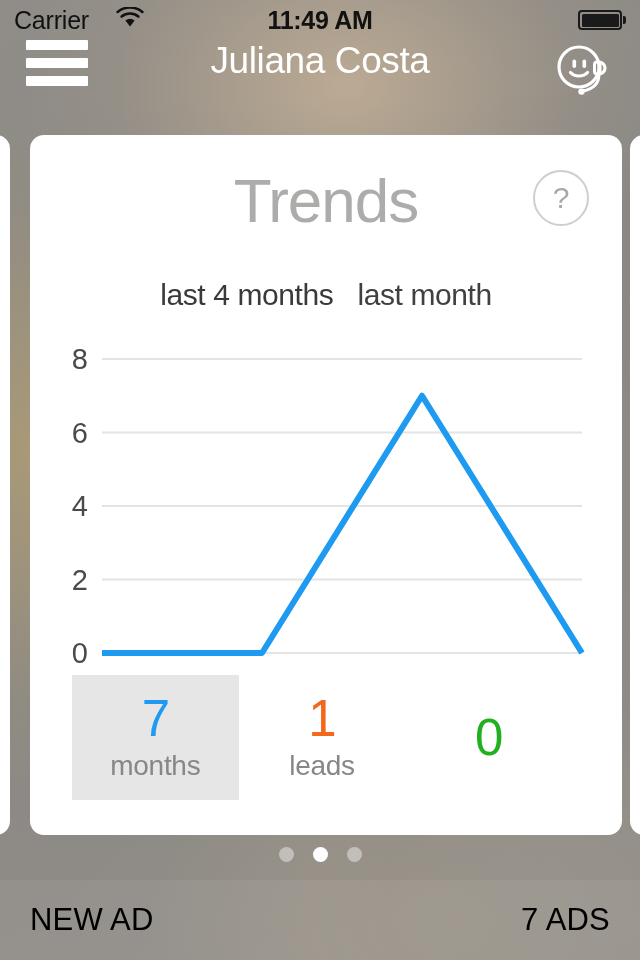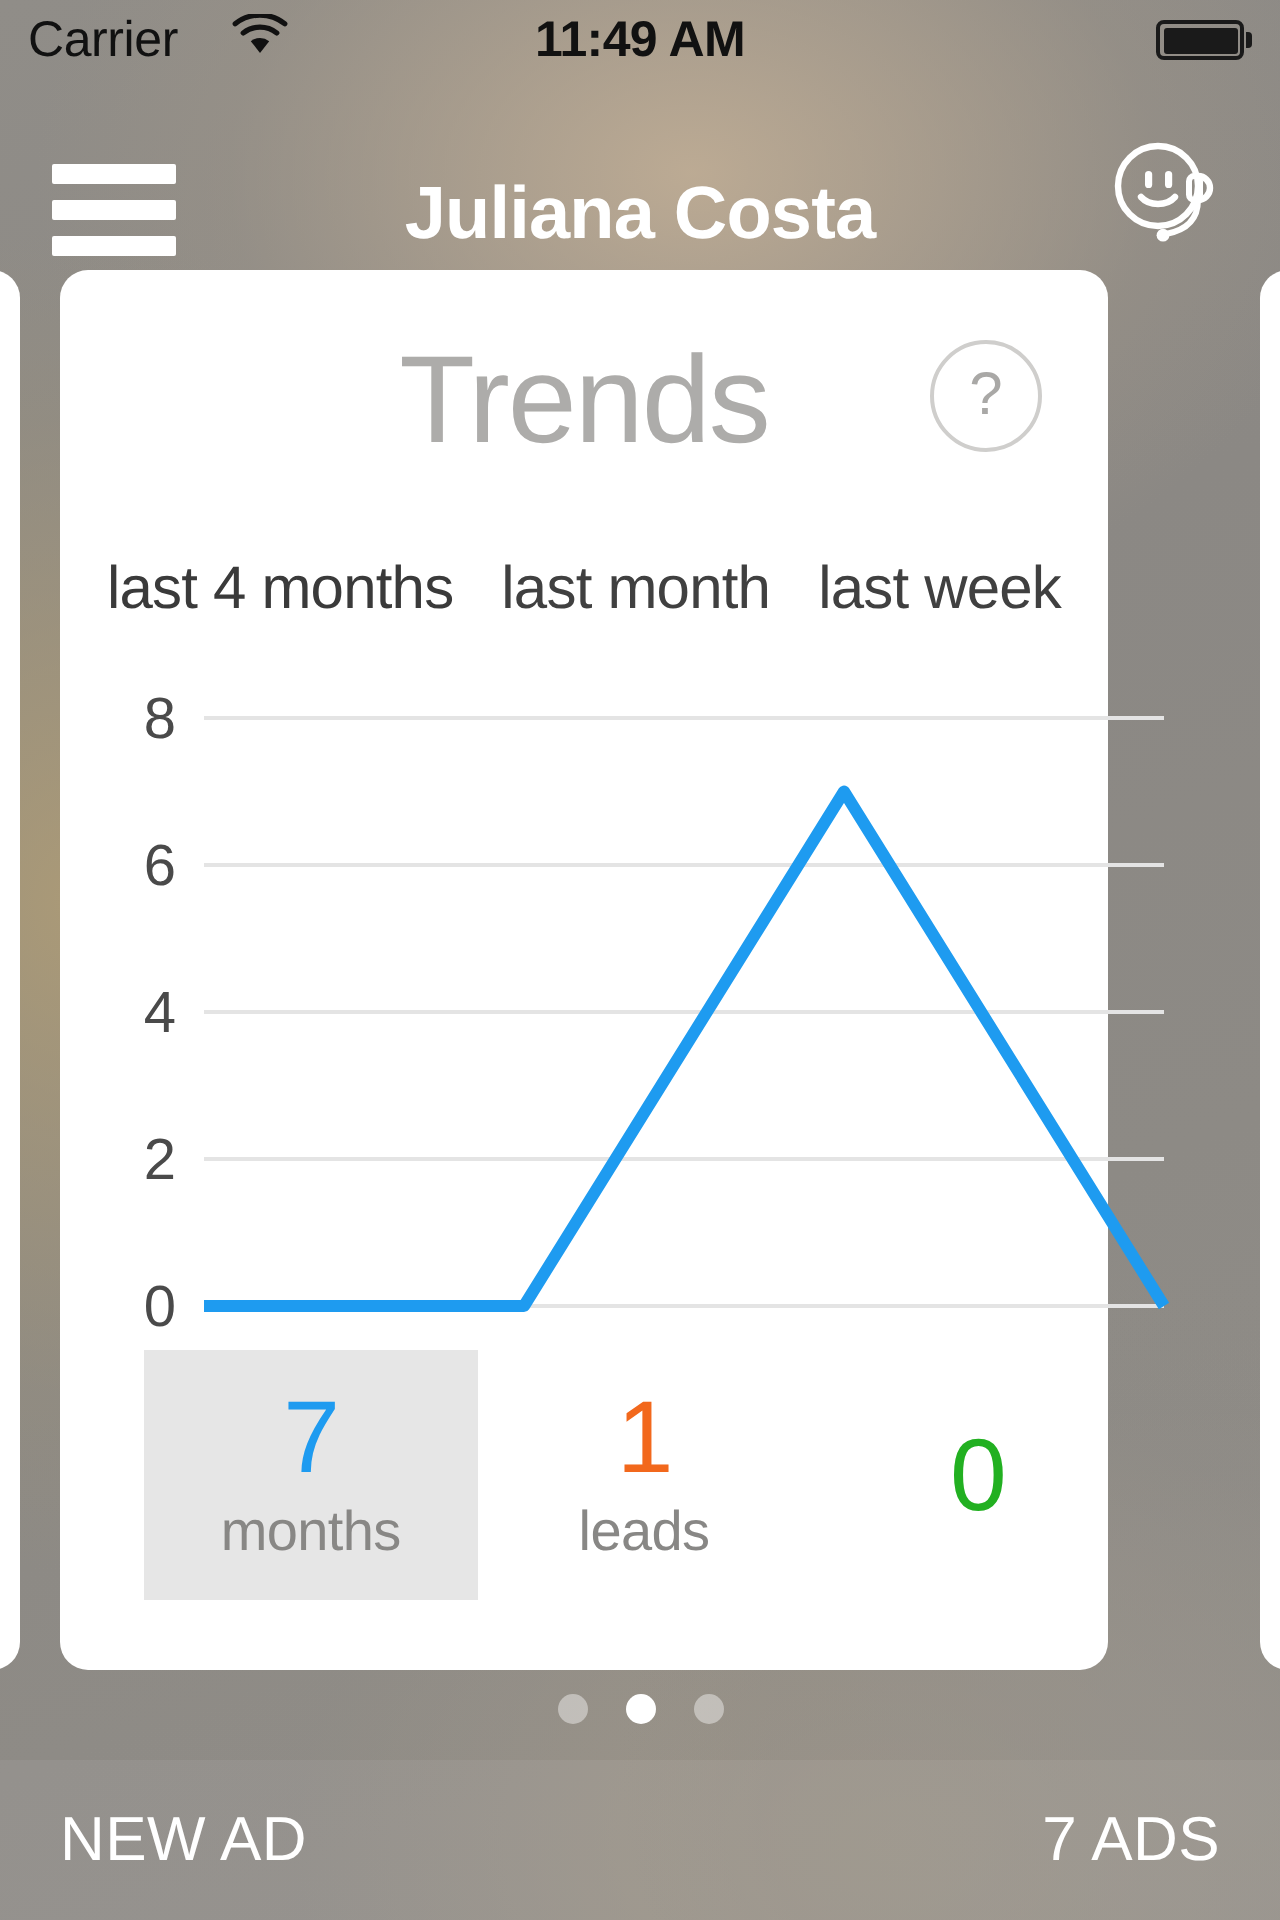"Juliana Costa" #navbar { align-items: flex-end -> flex-start; font-weight: bold -> none }
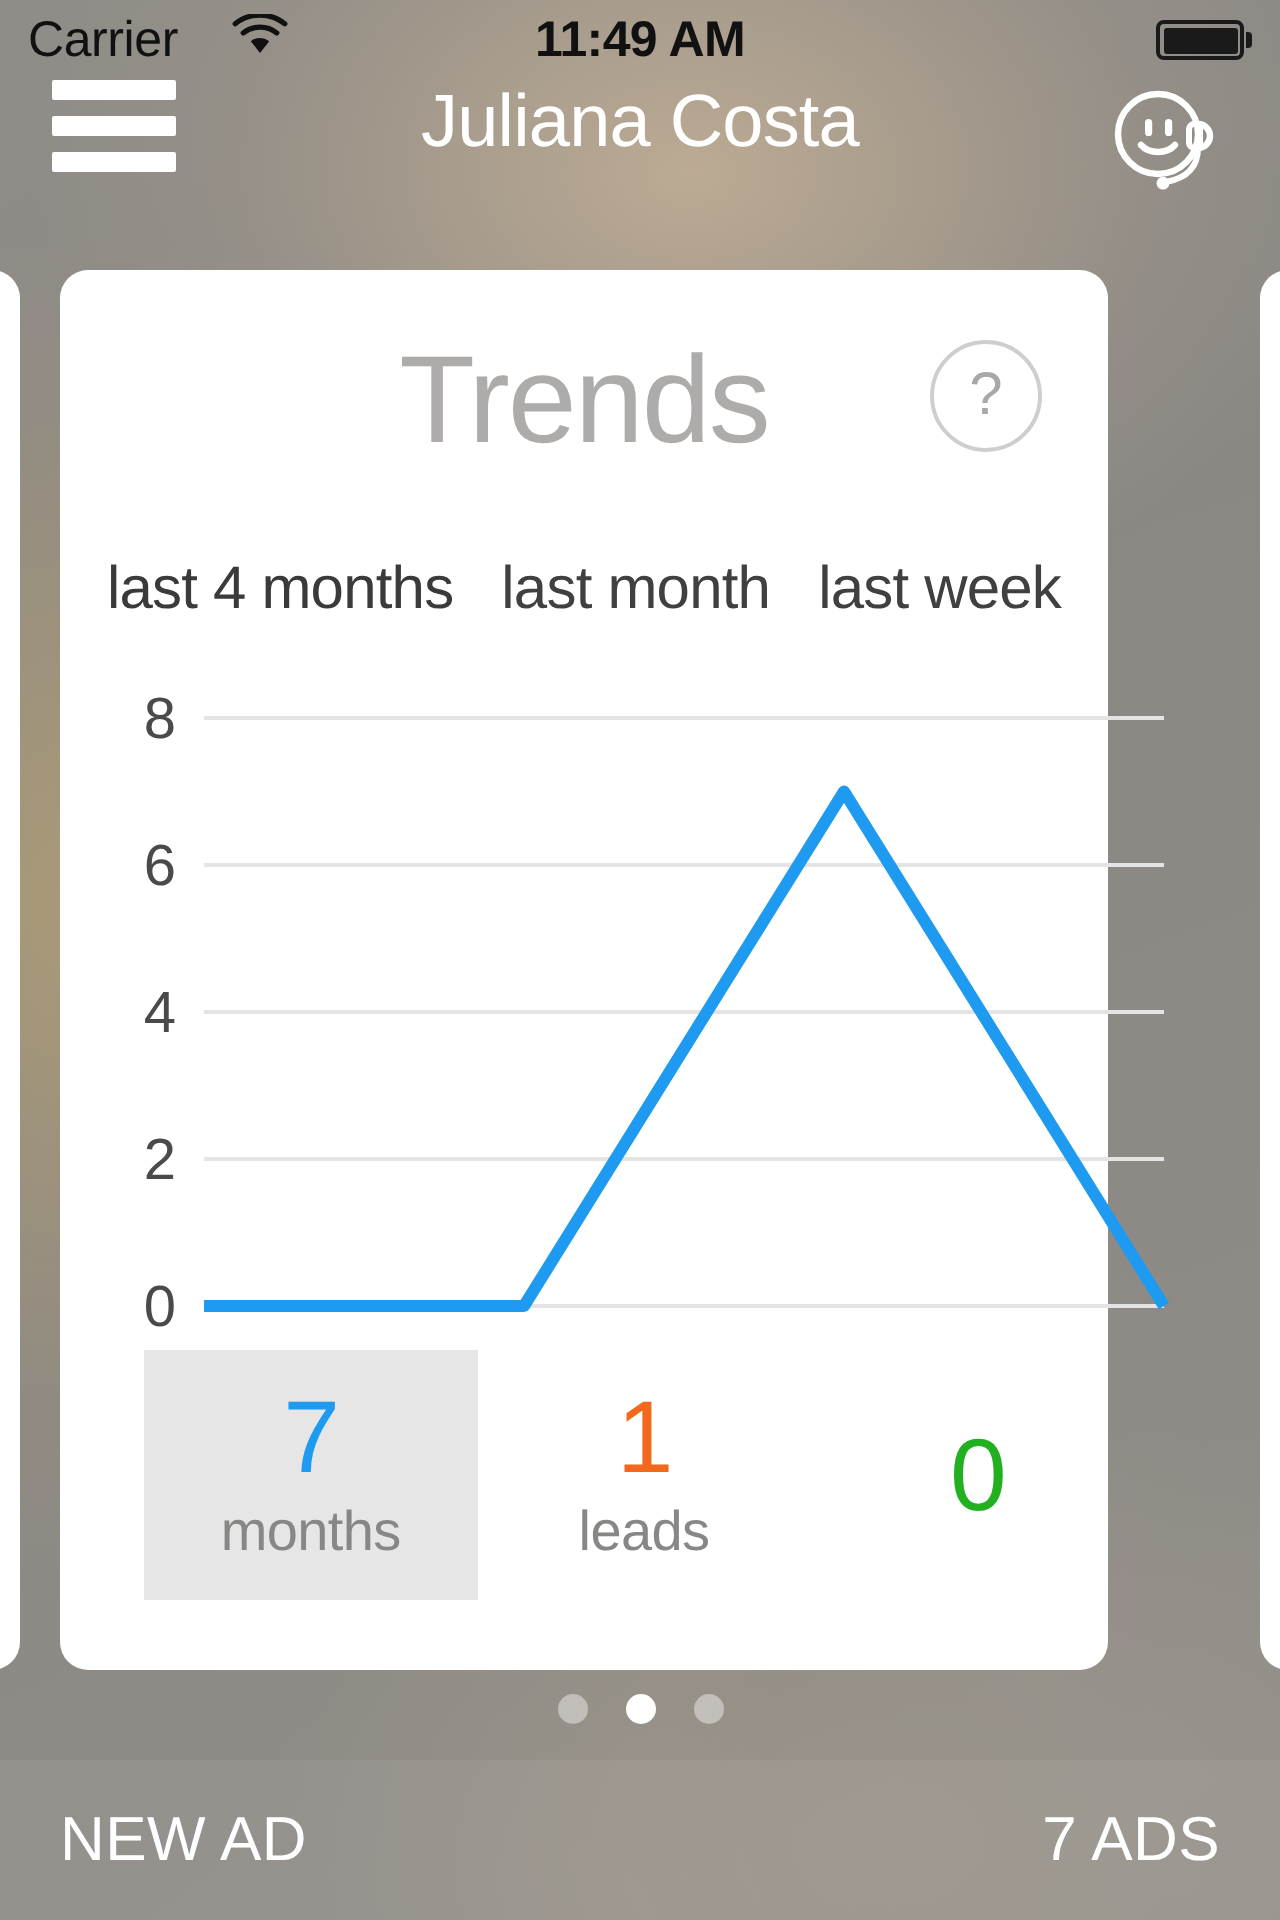"Trends" #card-main { width: 524px -> 592px }
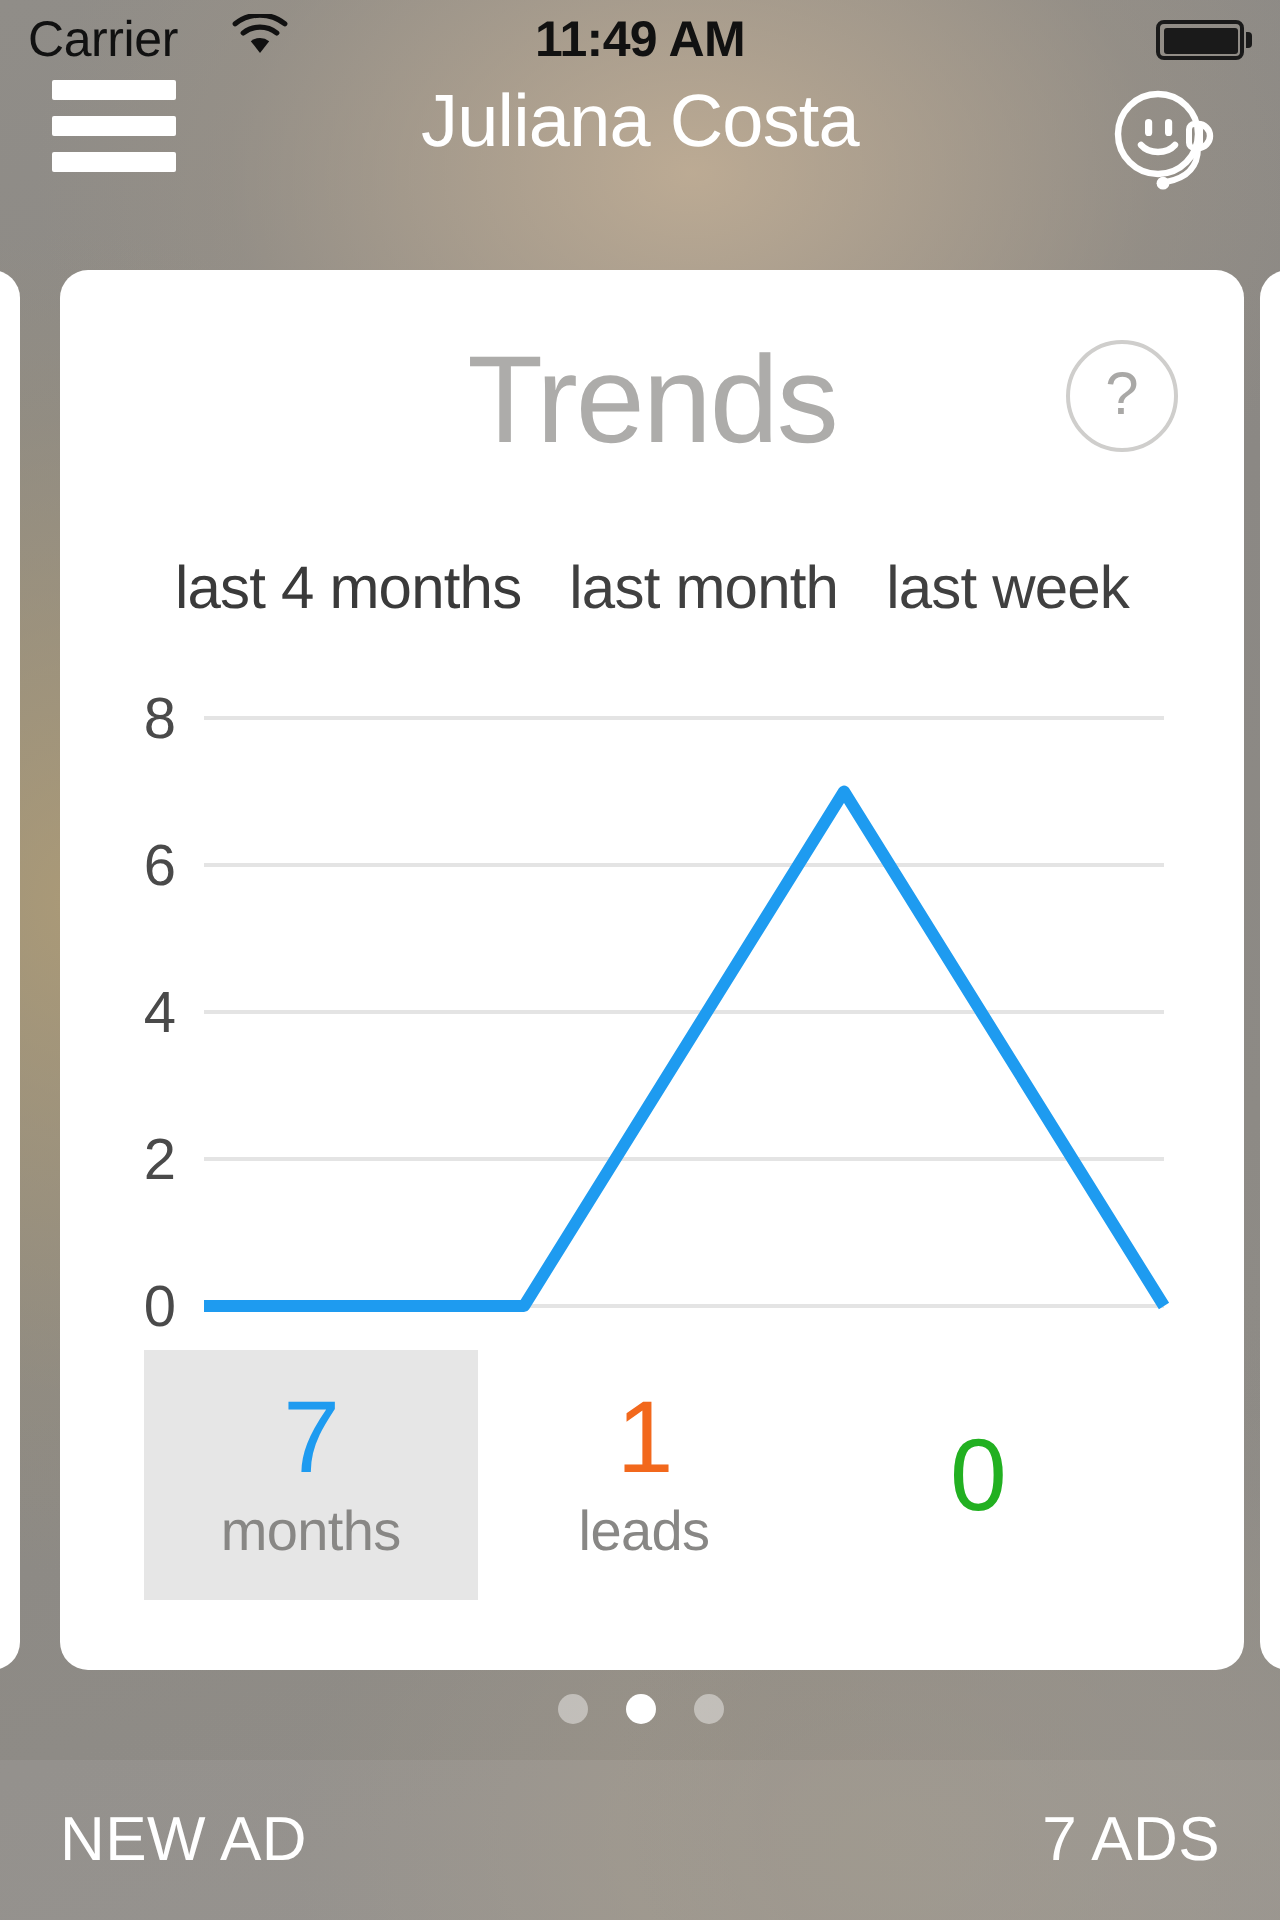"last week" span.tab { html: <span>last week</span> -> none }
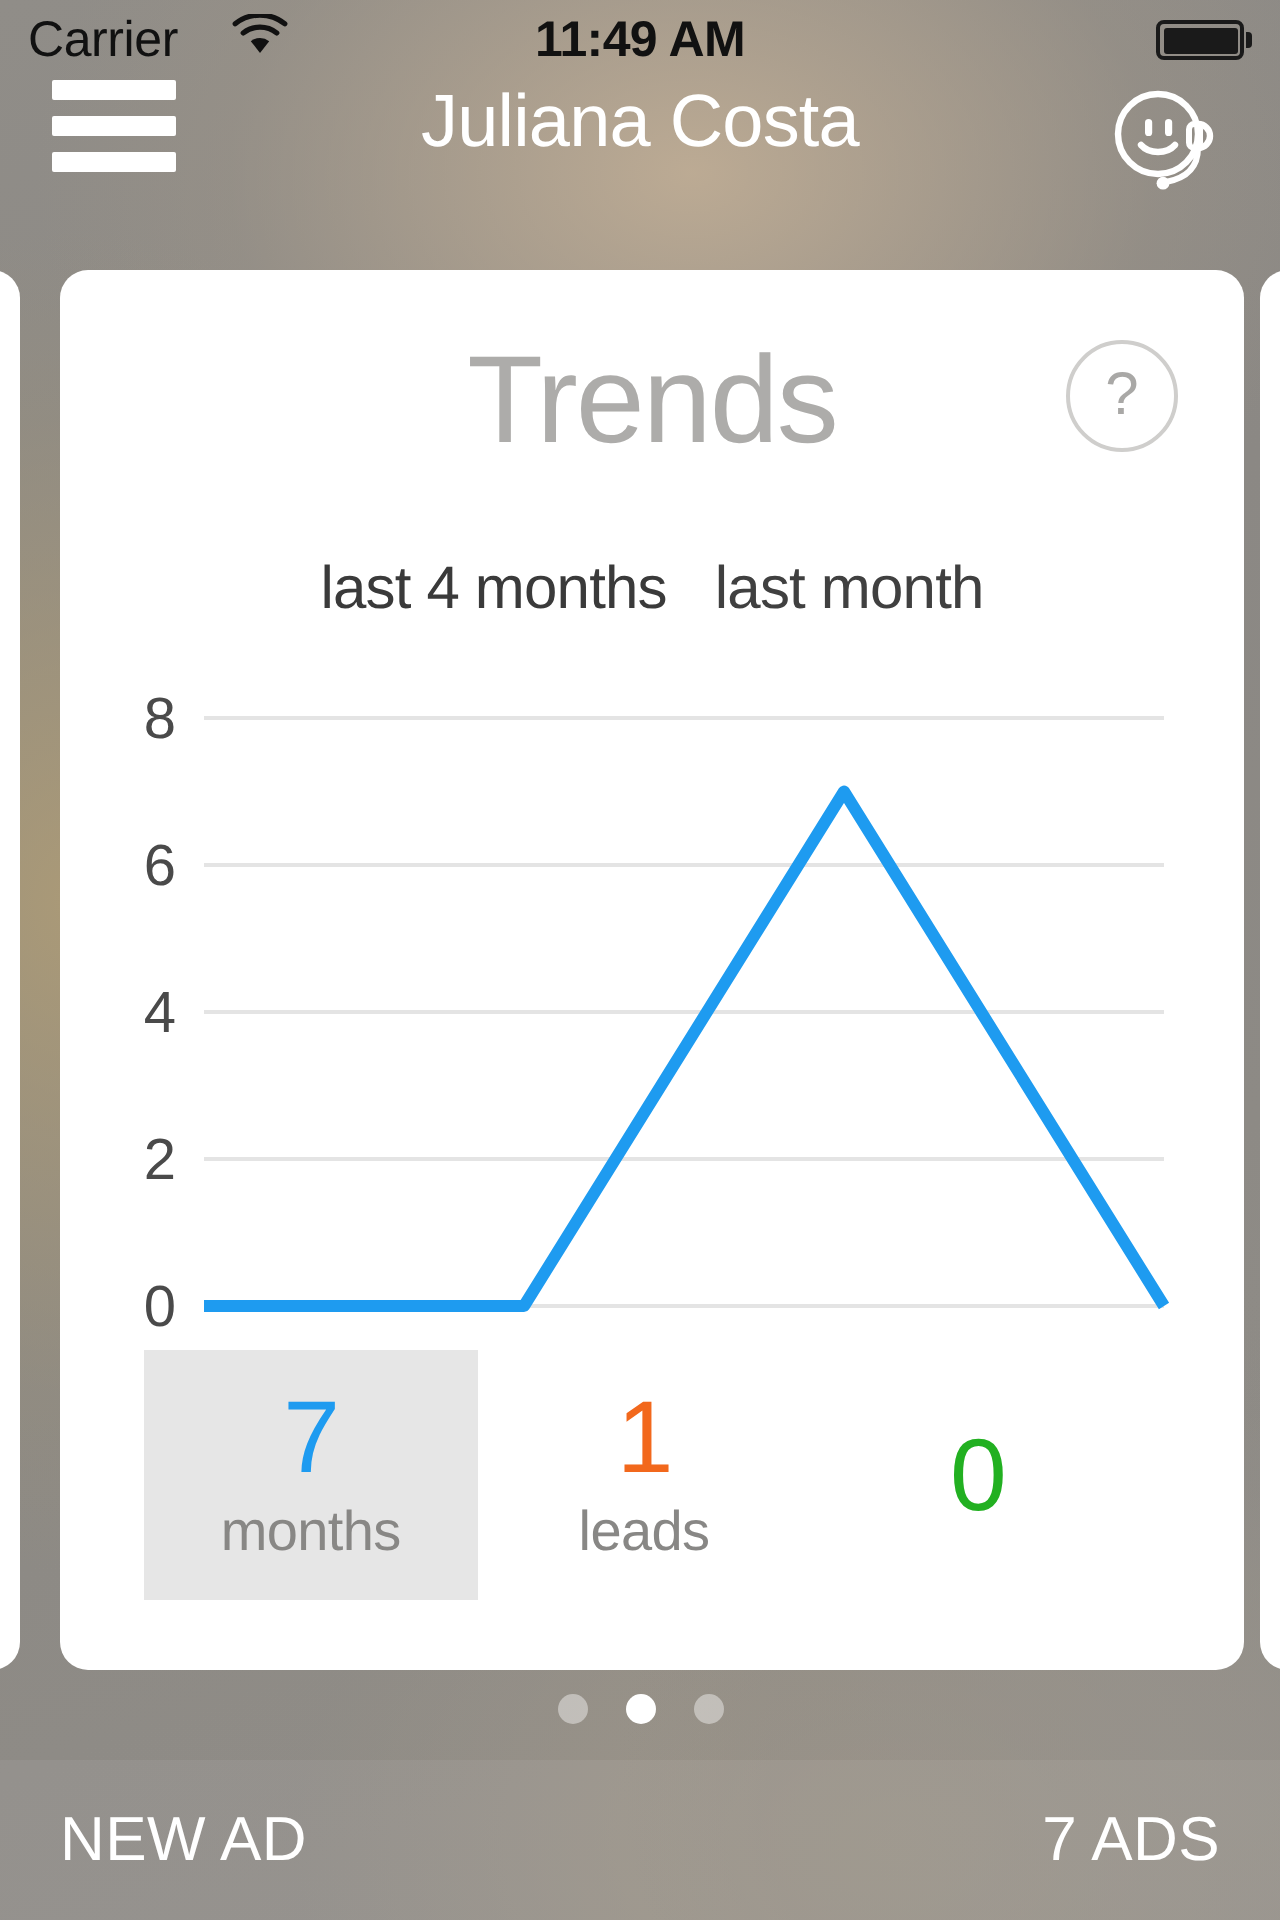"NEW AD" .bottom-link { color: #ffffff -> #000000 }
